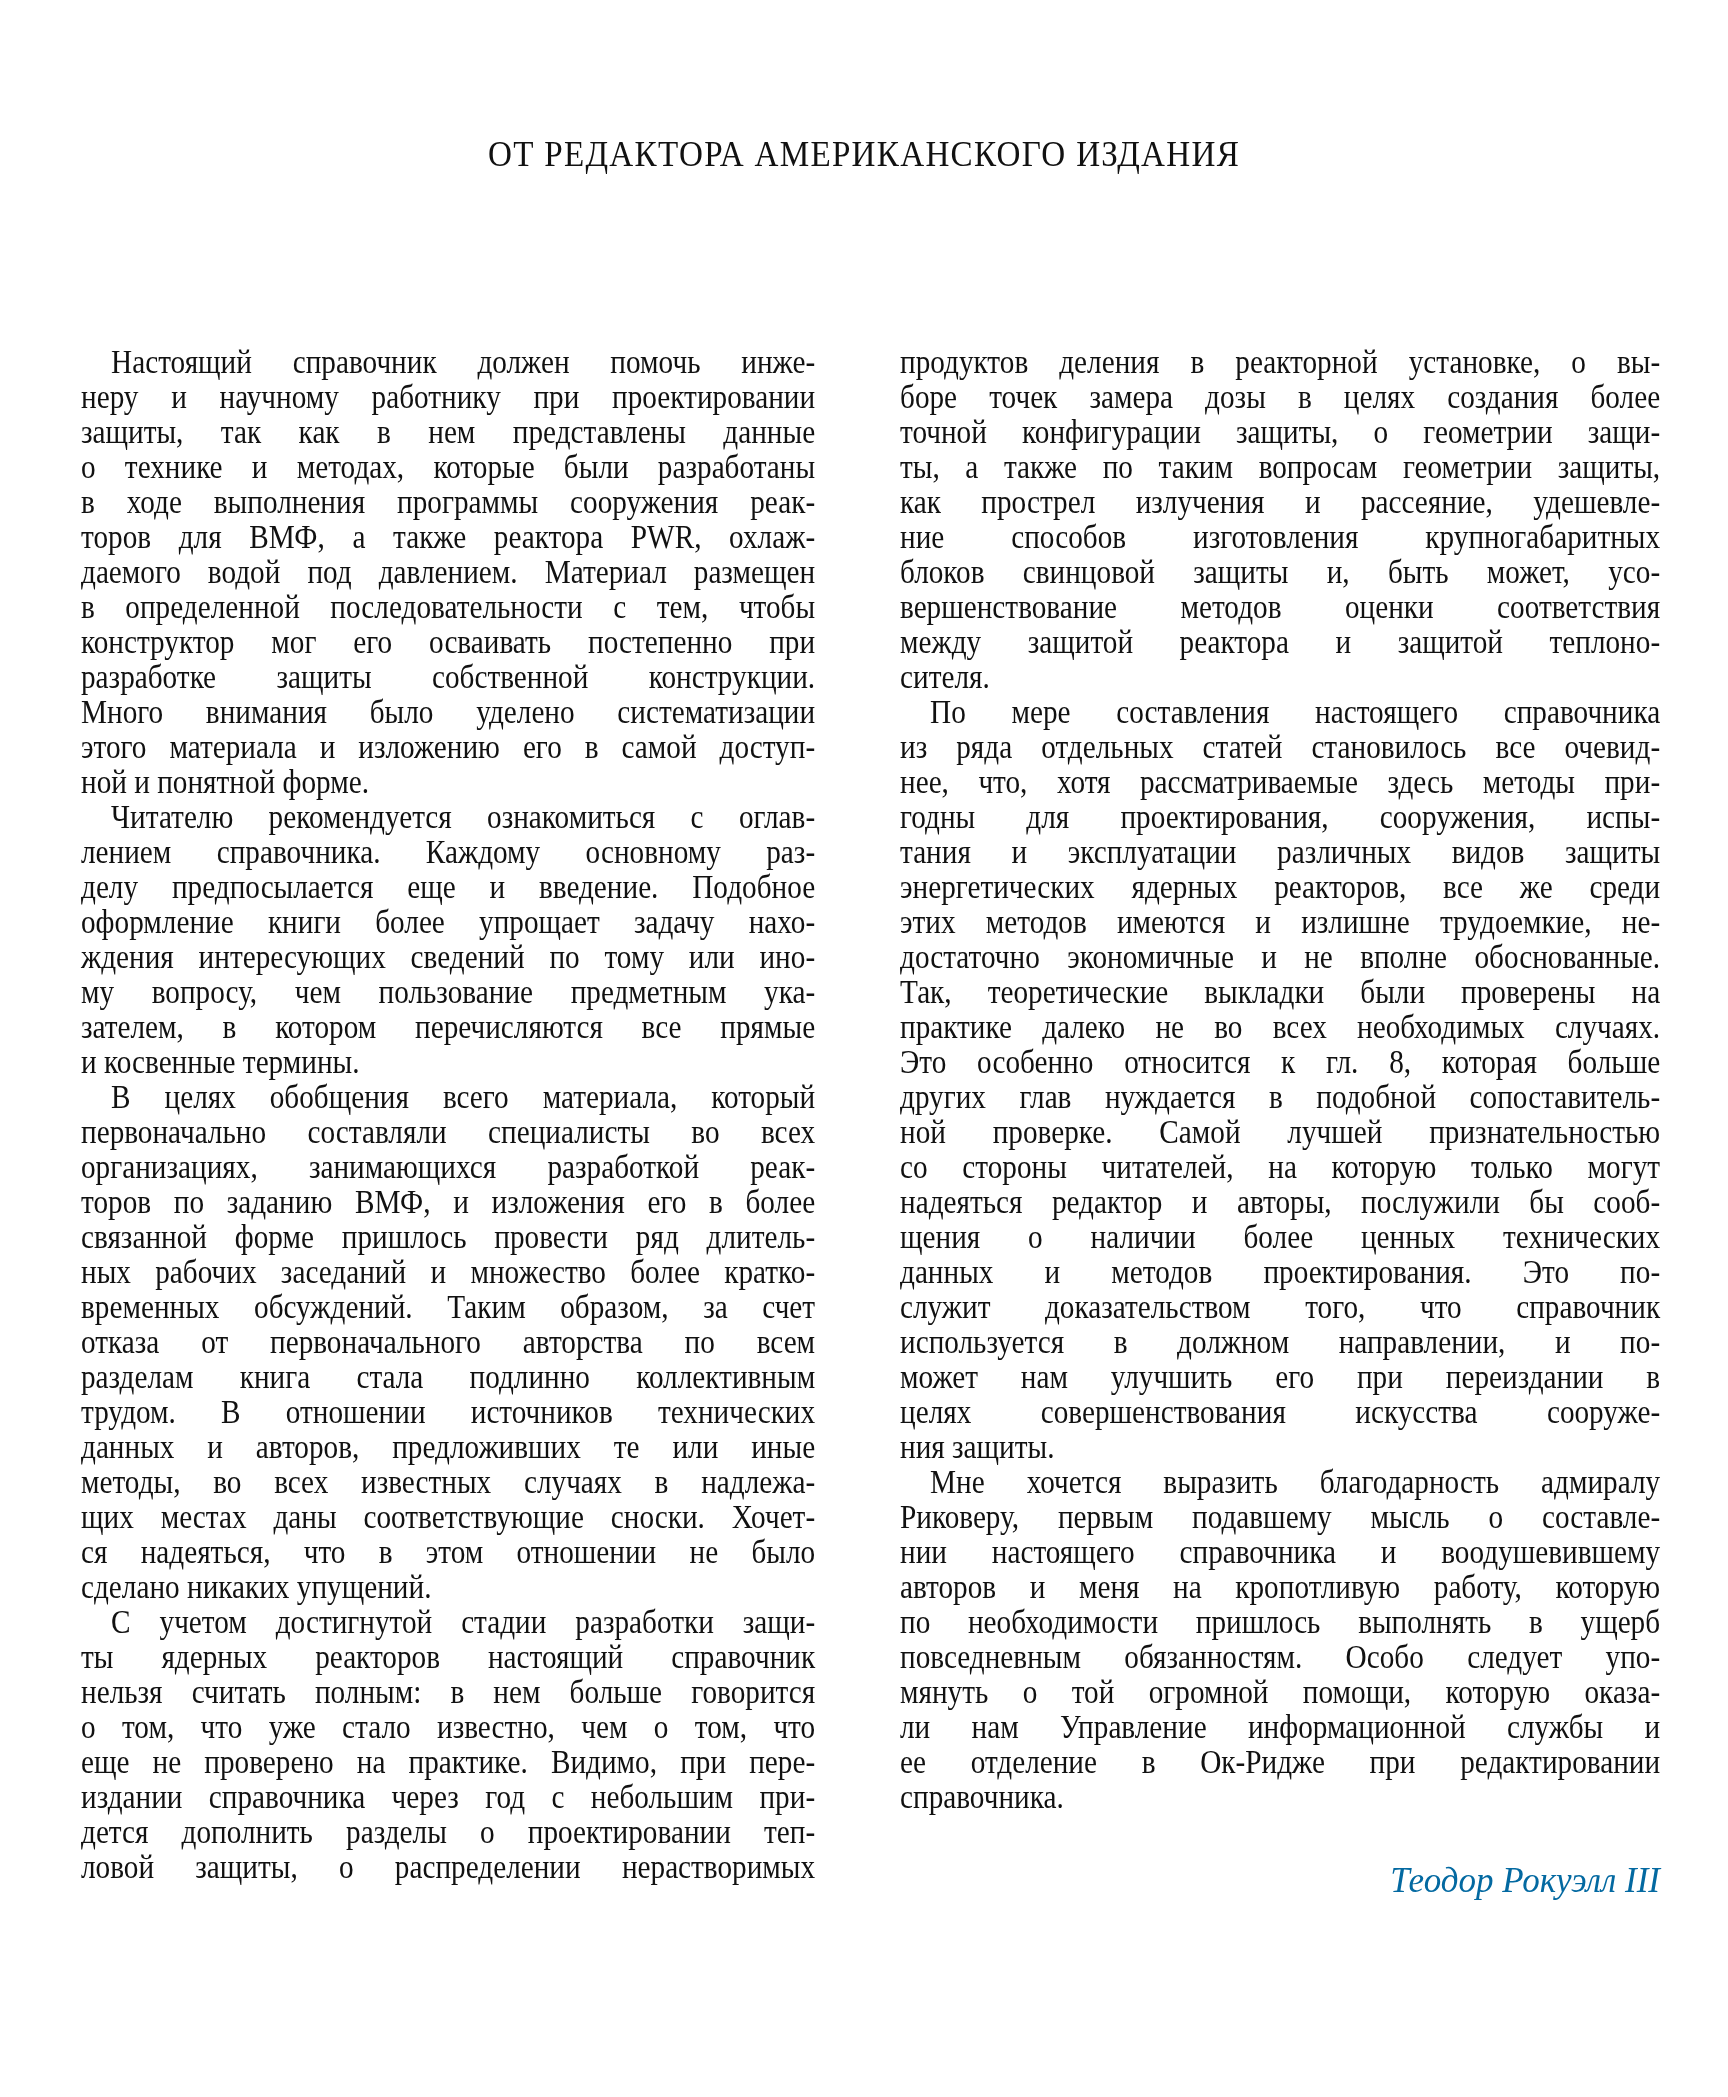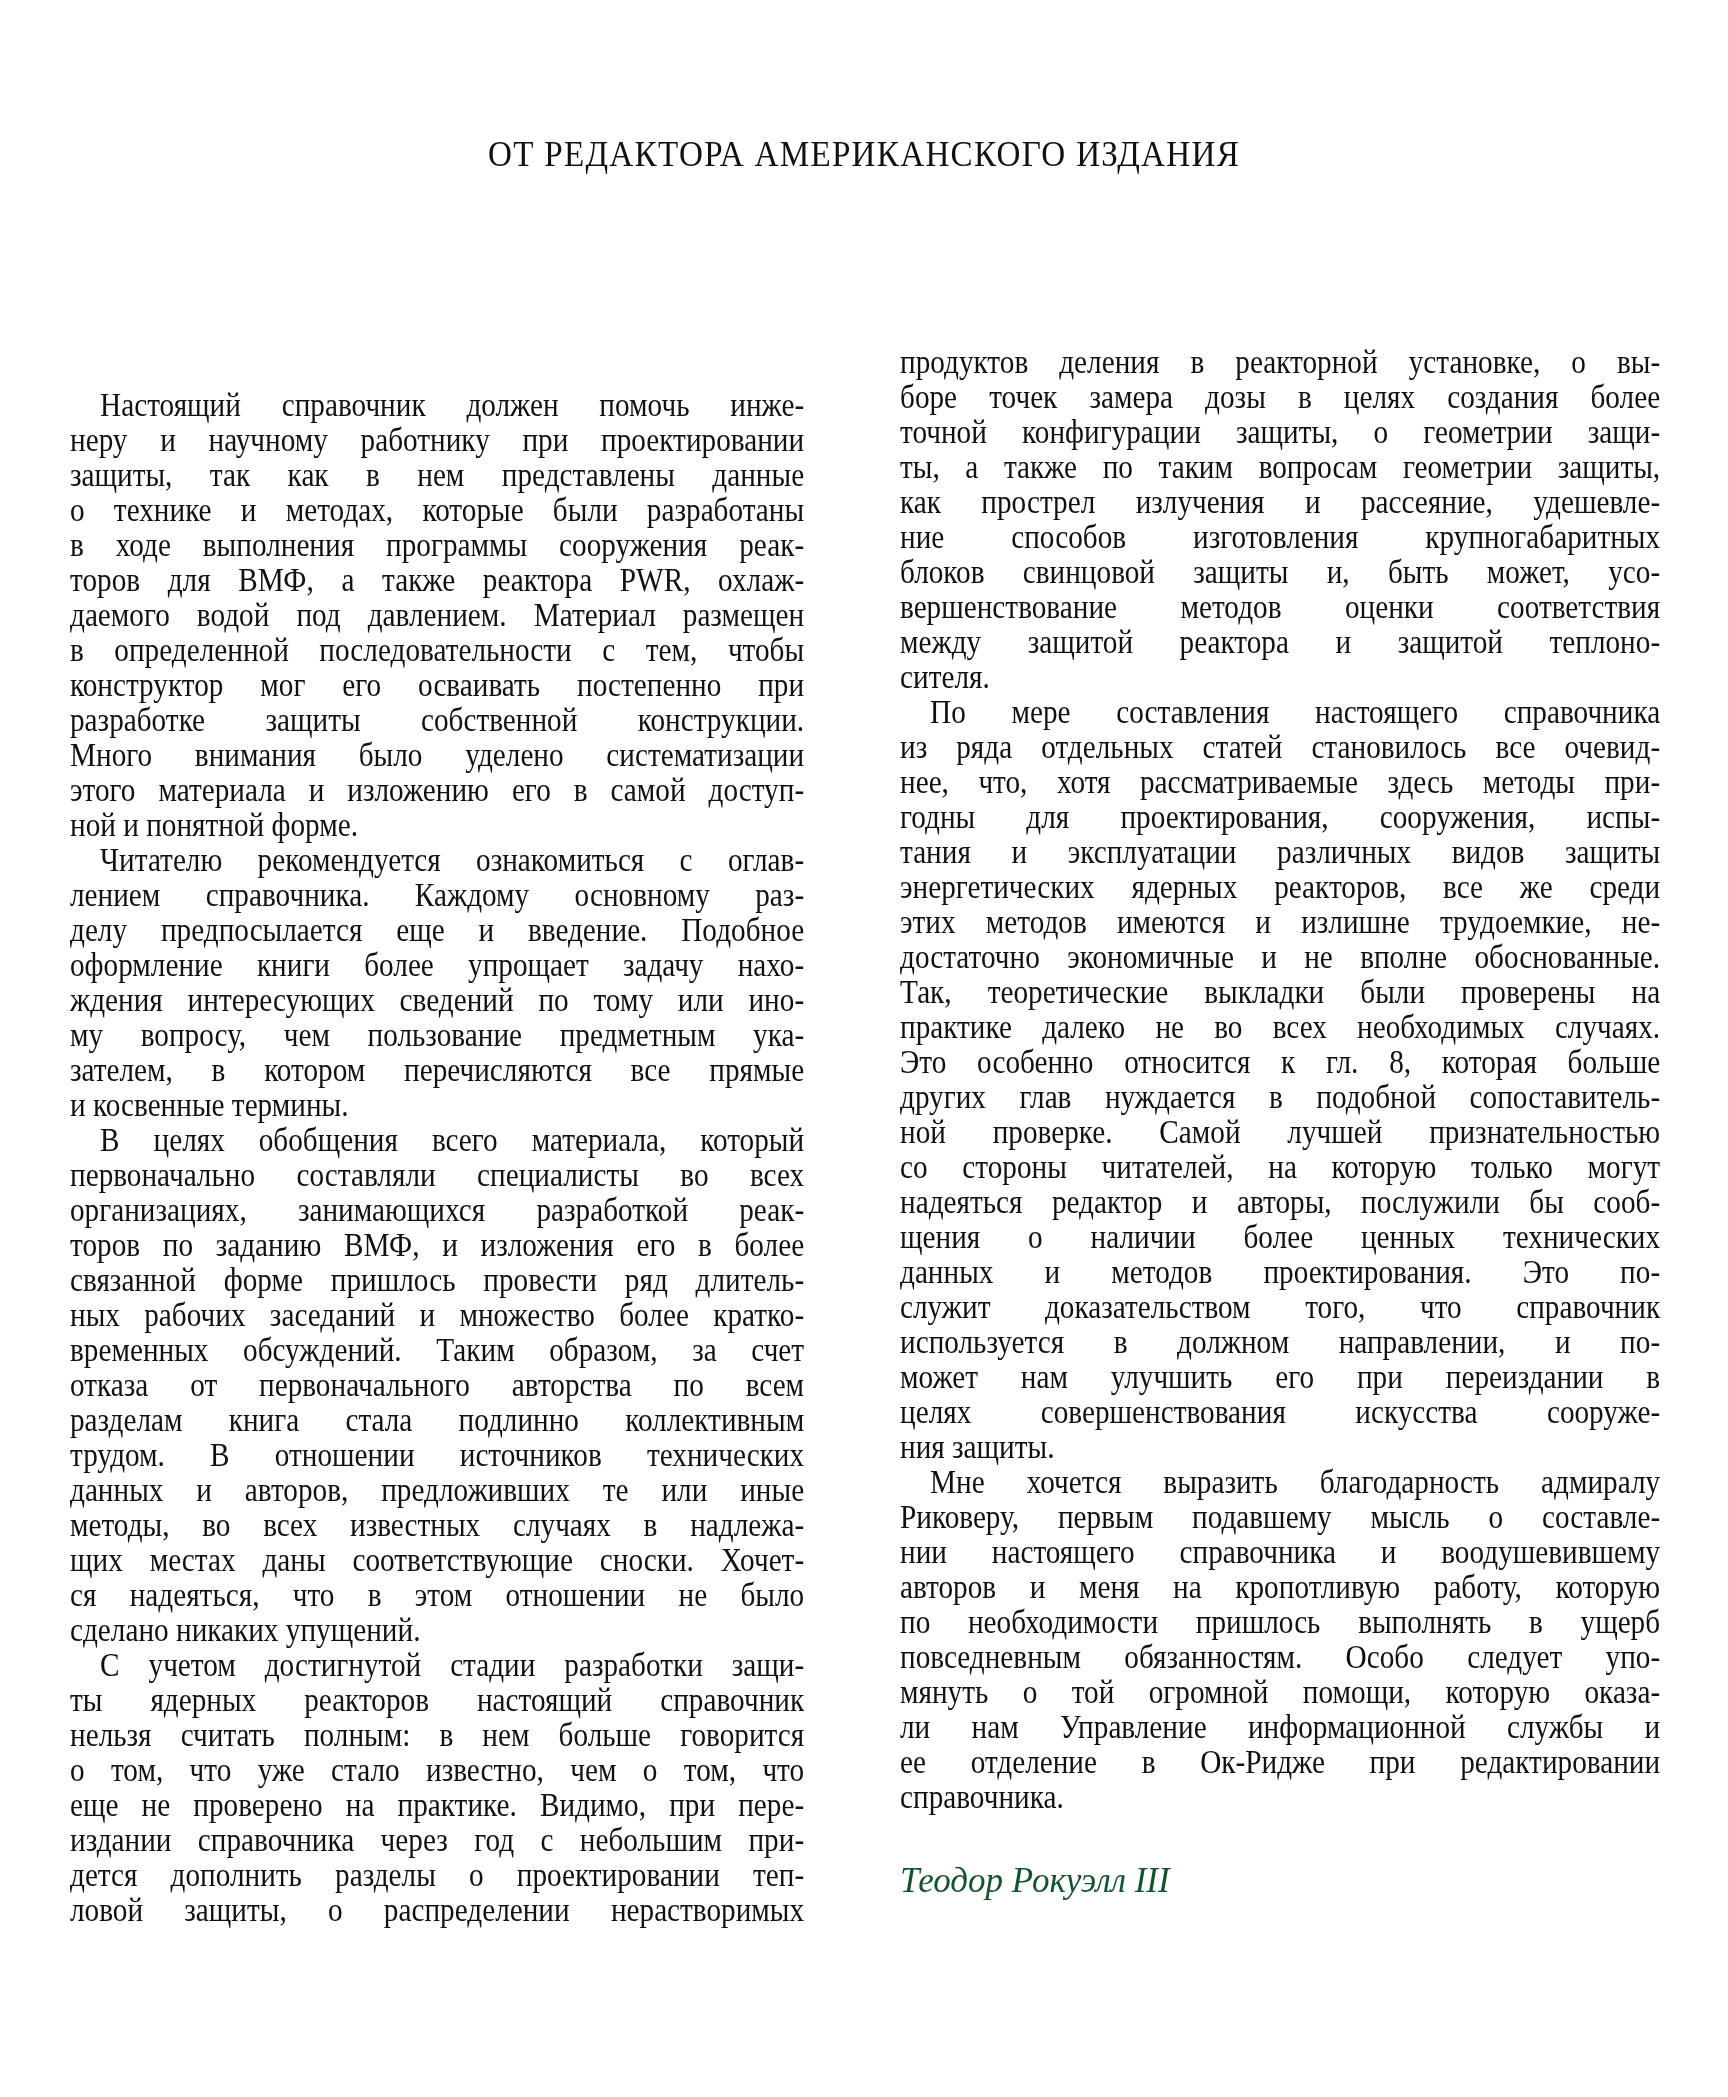"Настоящий справочник должен помочь инже-" .col.left { left: 70px -> 81px; margin-top: 43px -> none }
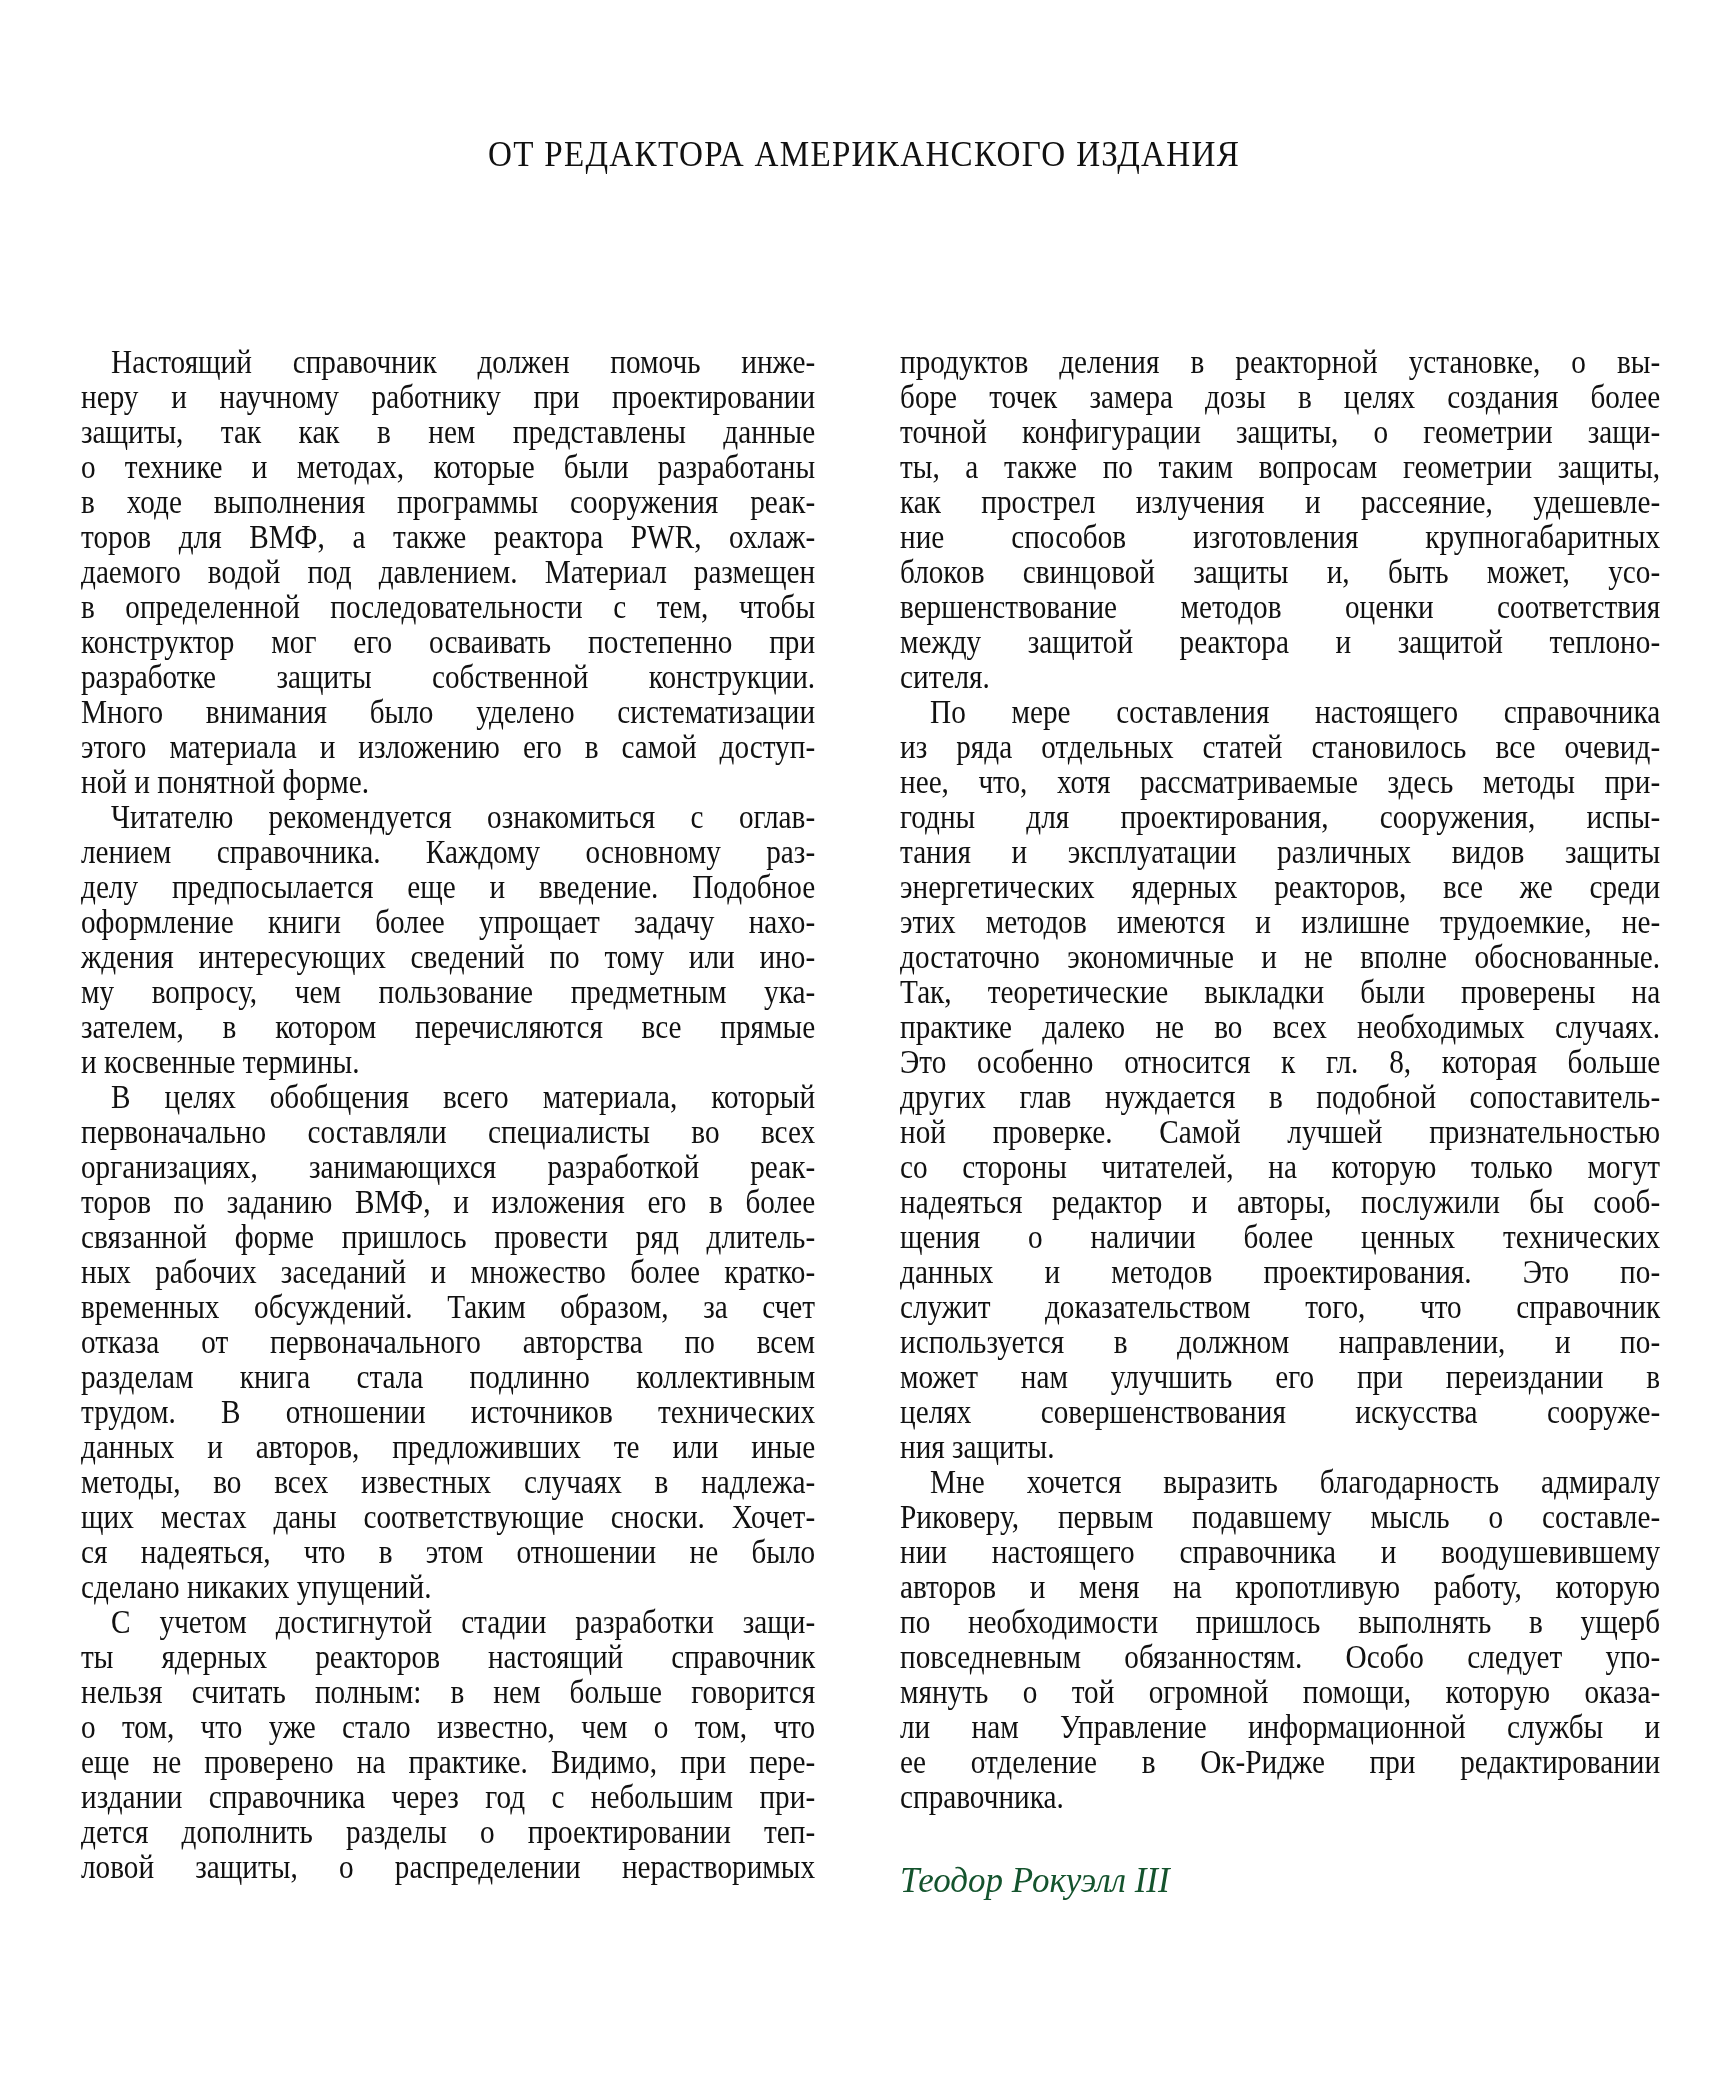"Теодор Рокуэлл III" .signature { color: #14532d -> #0369a1; text-align: left -> right }
